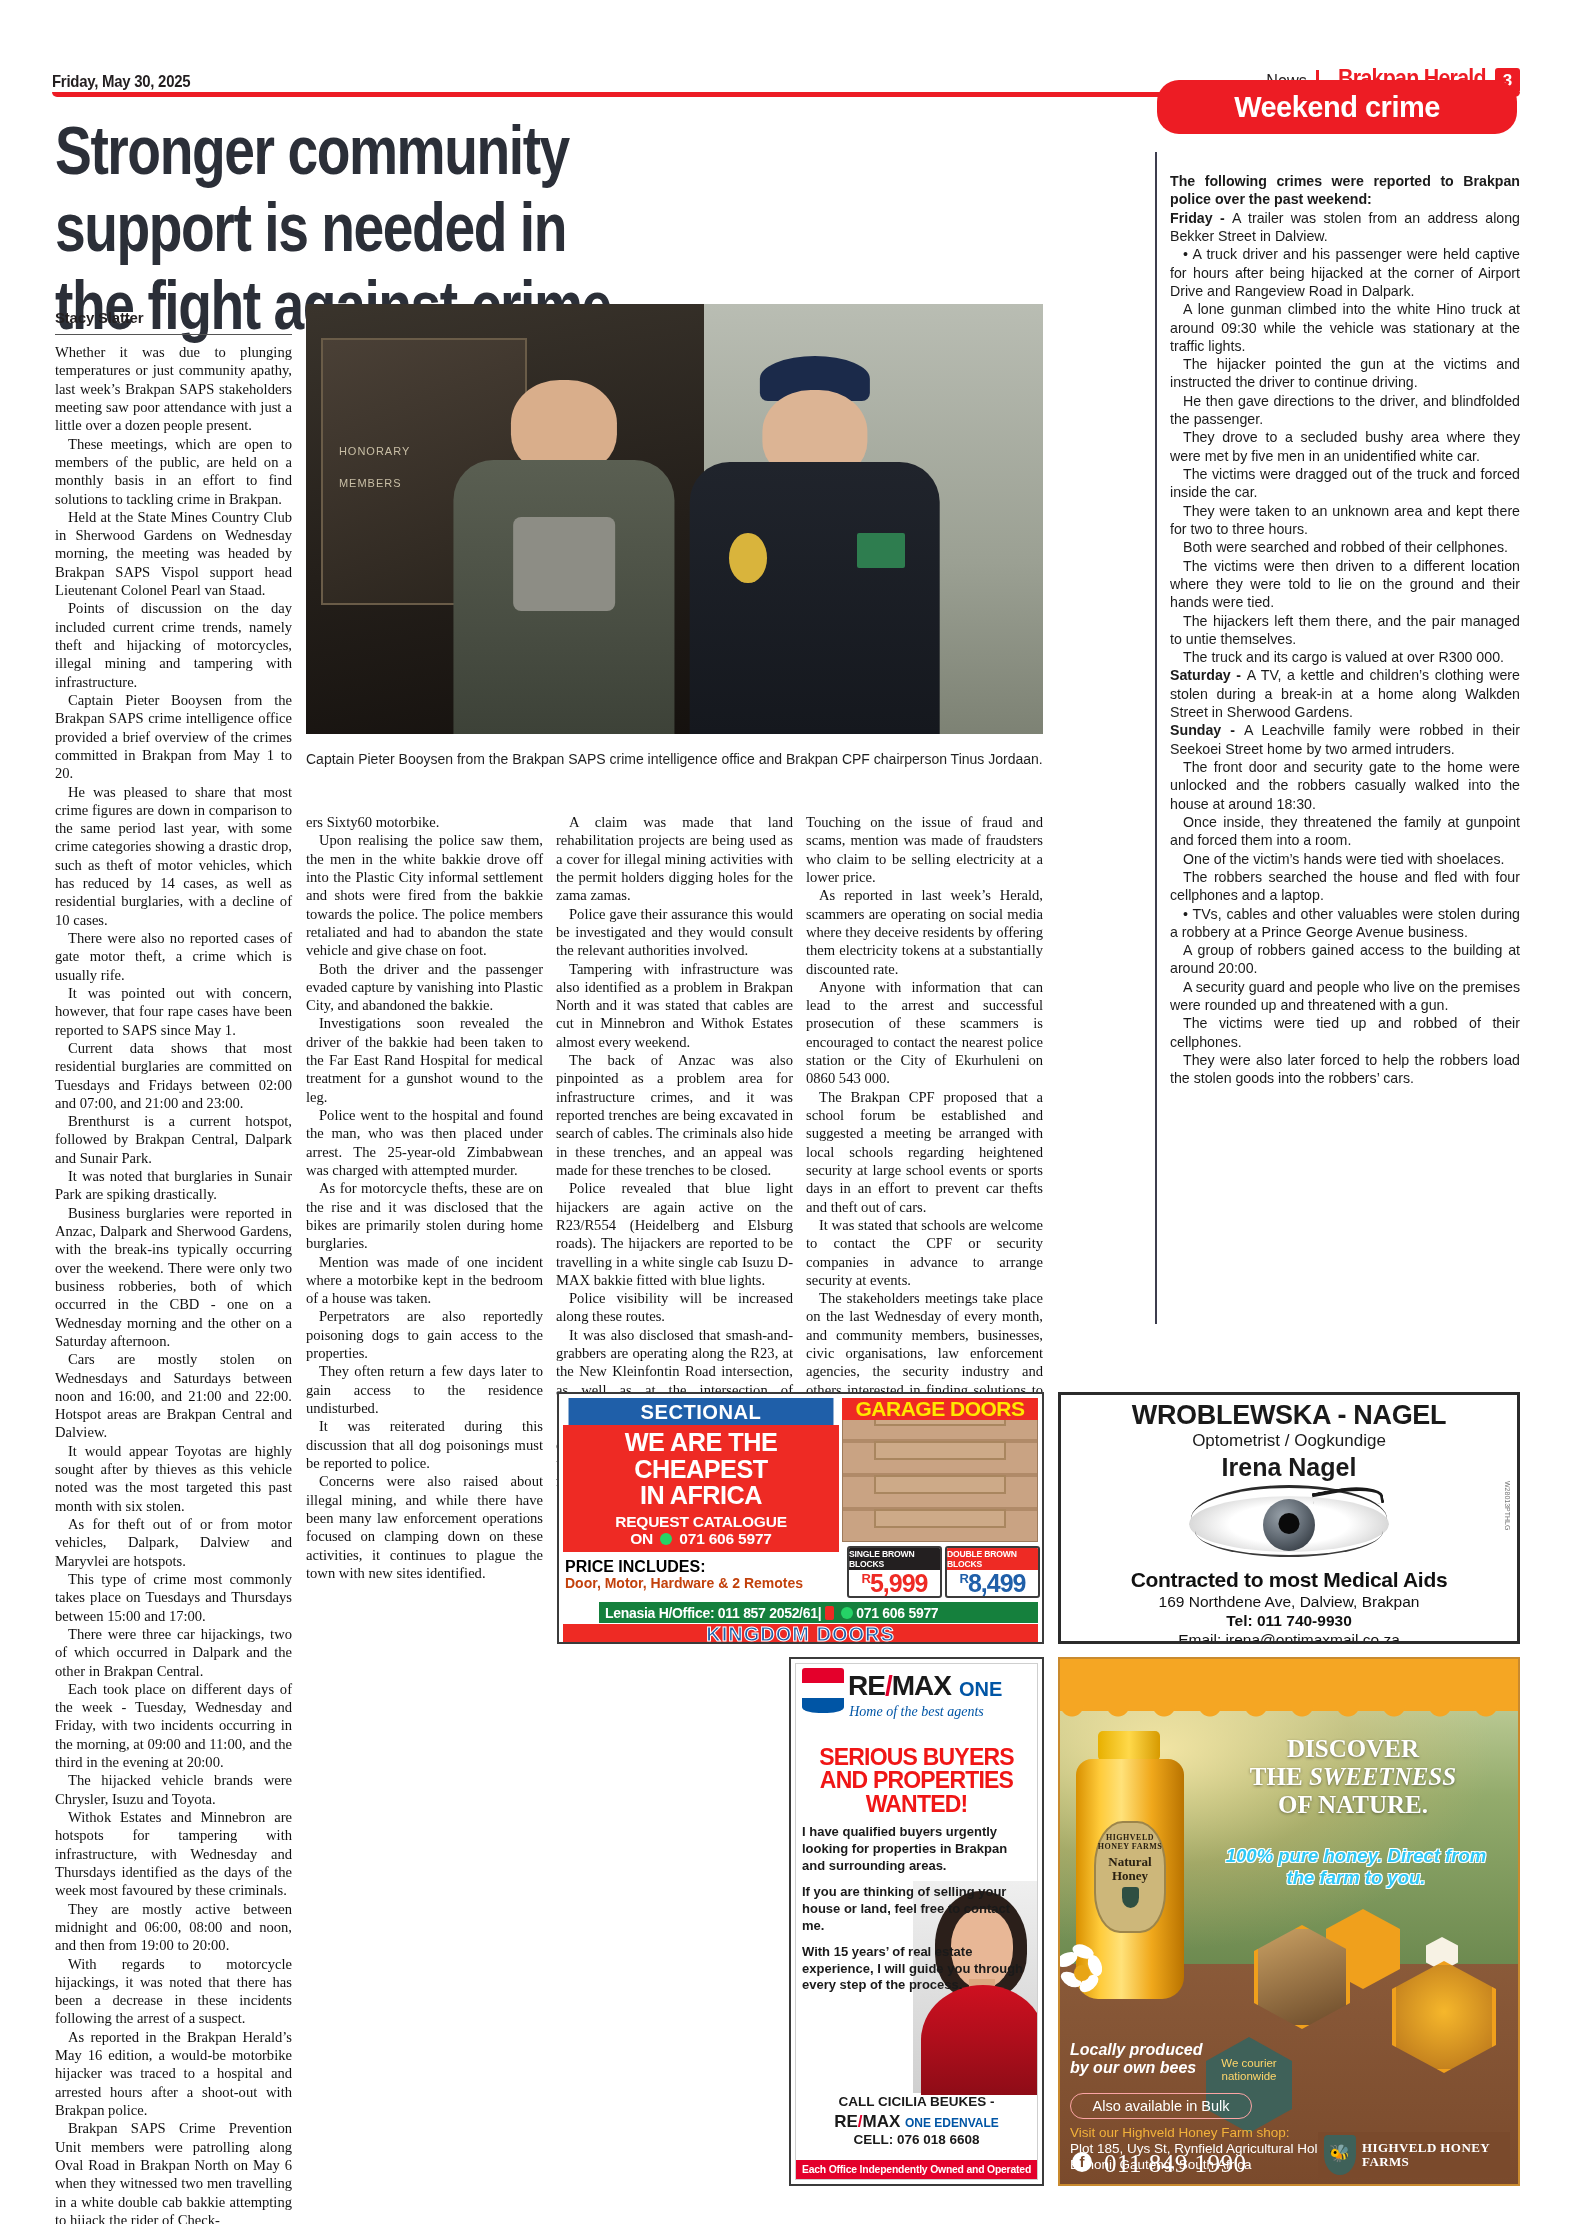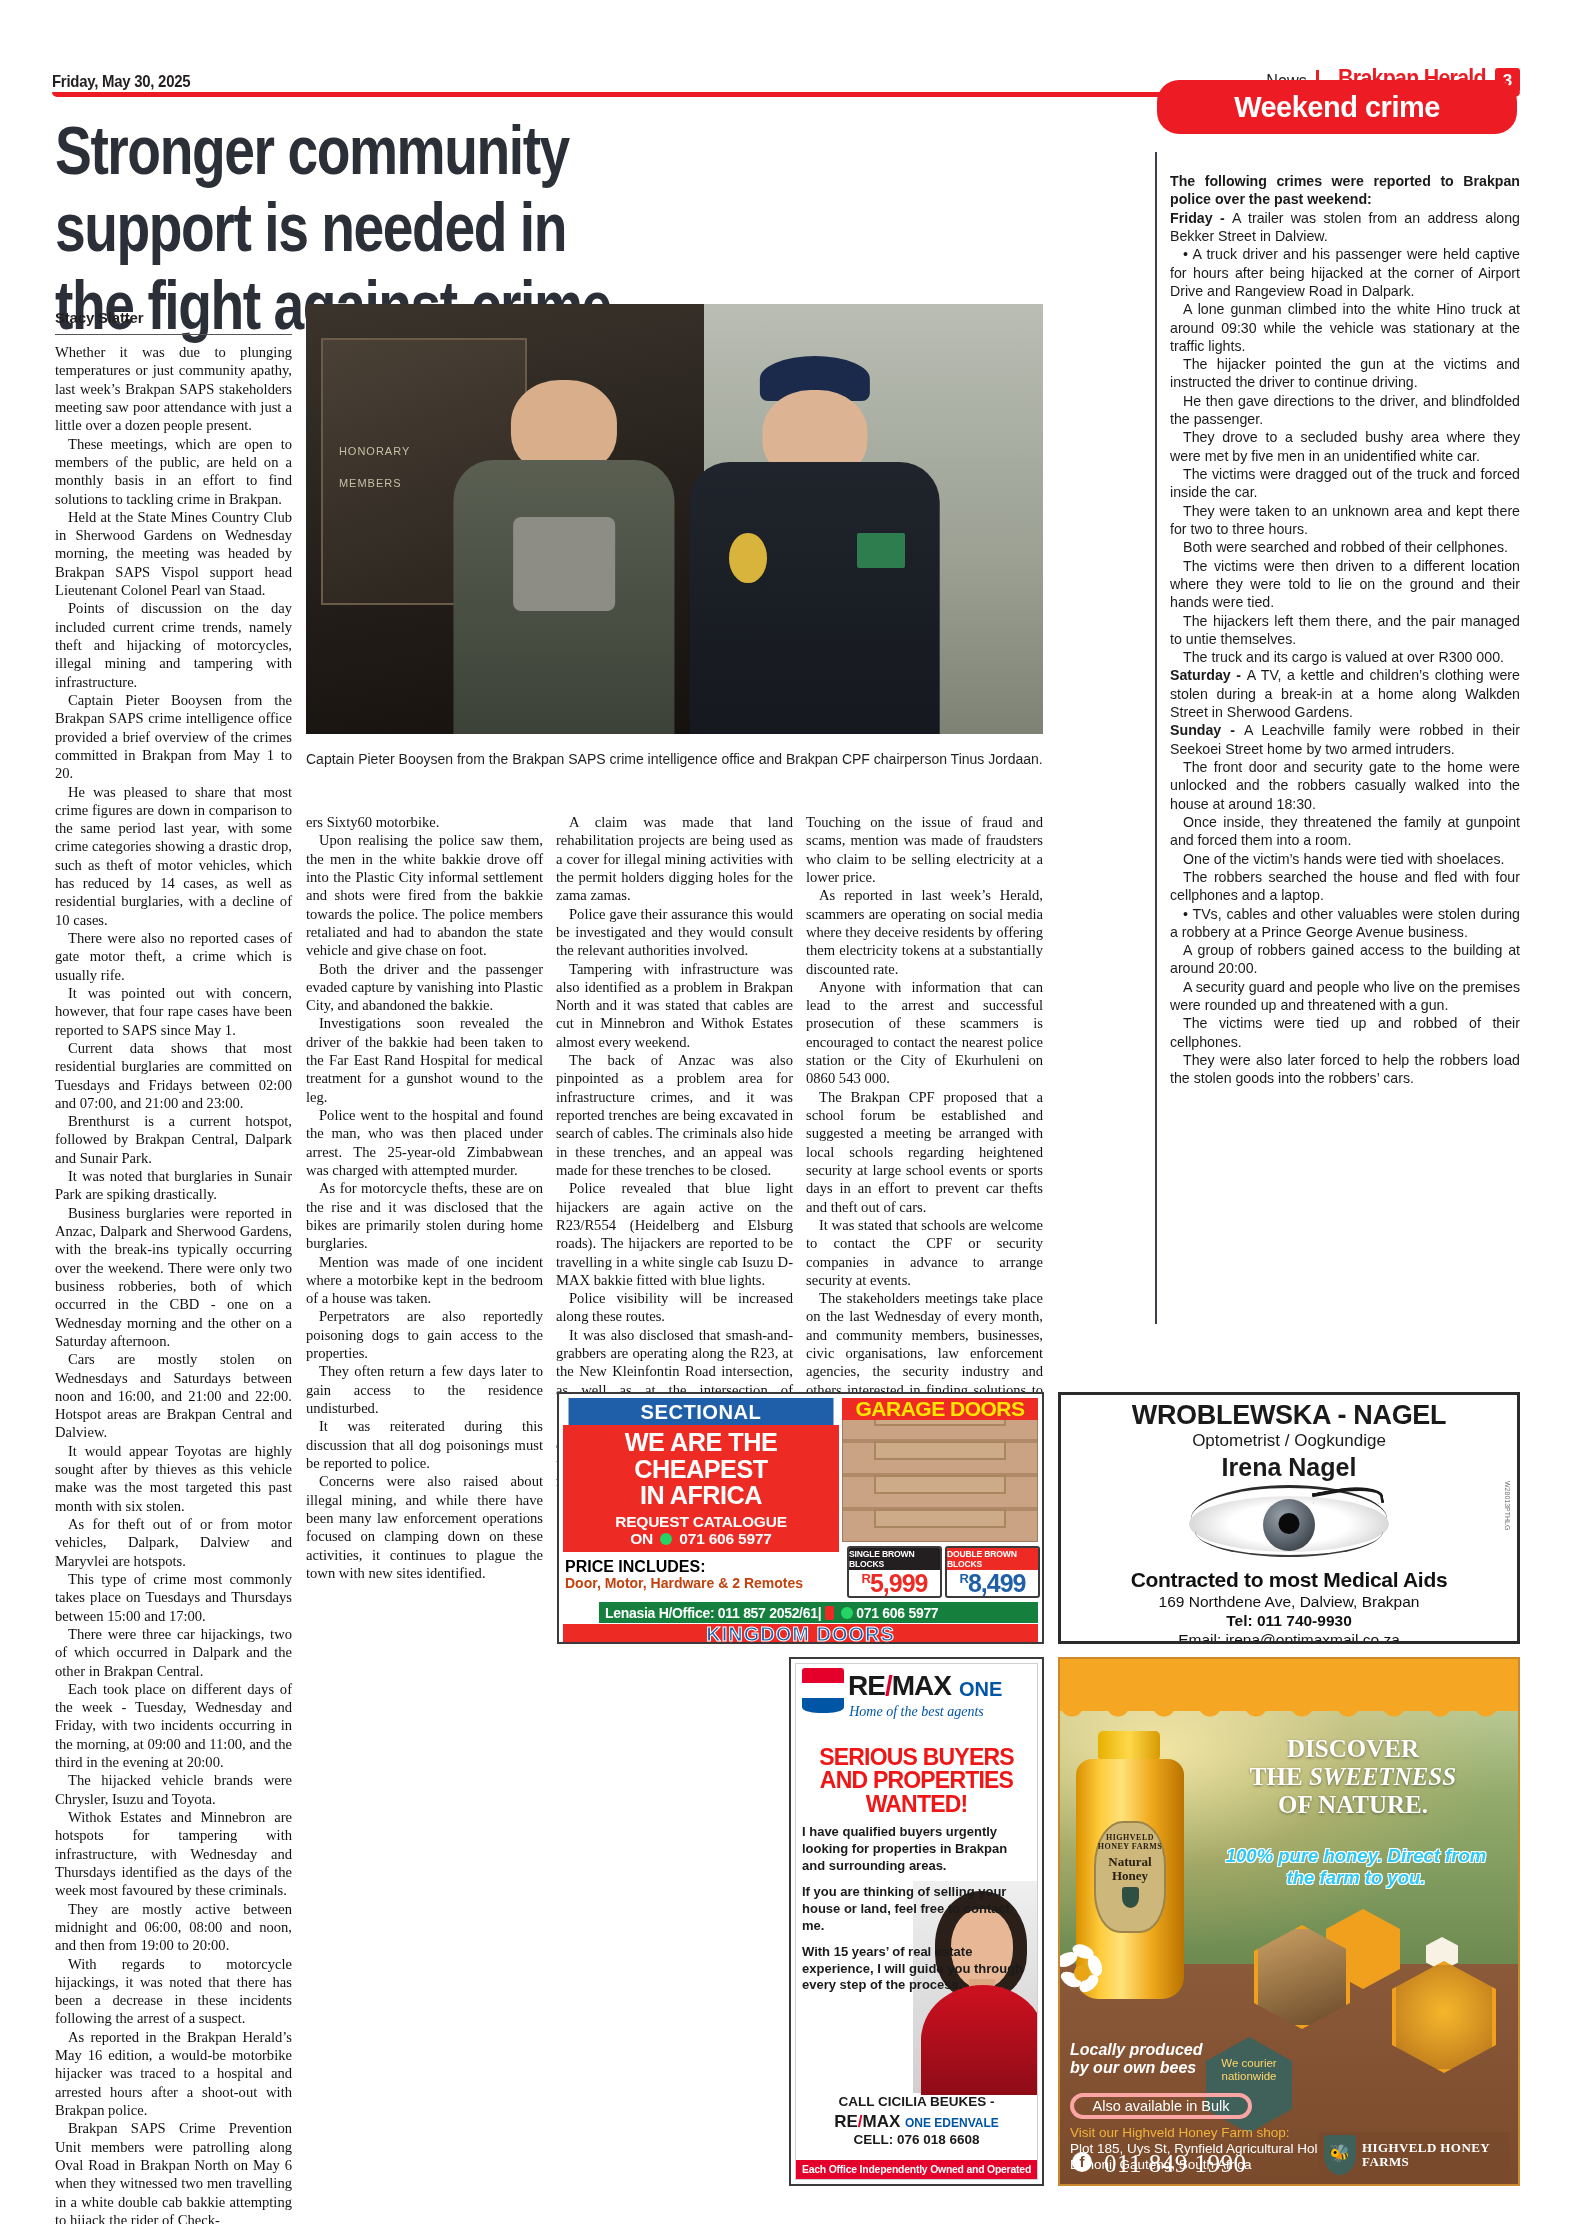"It would appear Toyotas are" p { text: make -> noted }
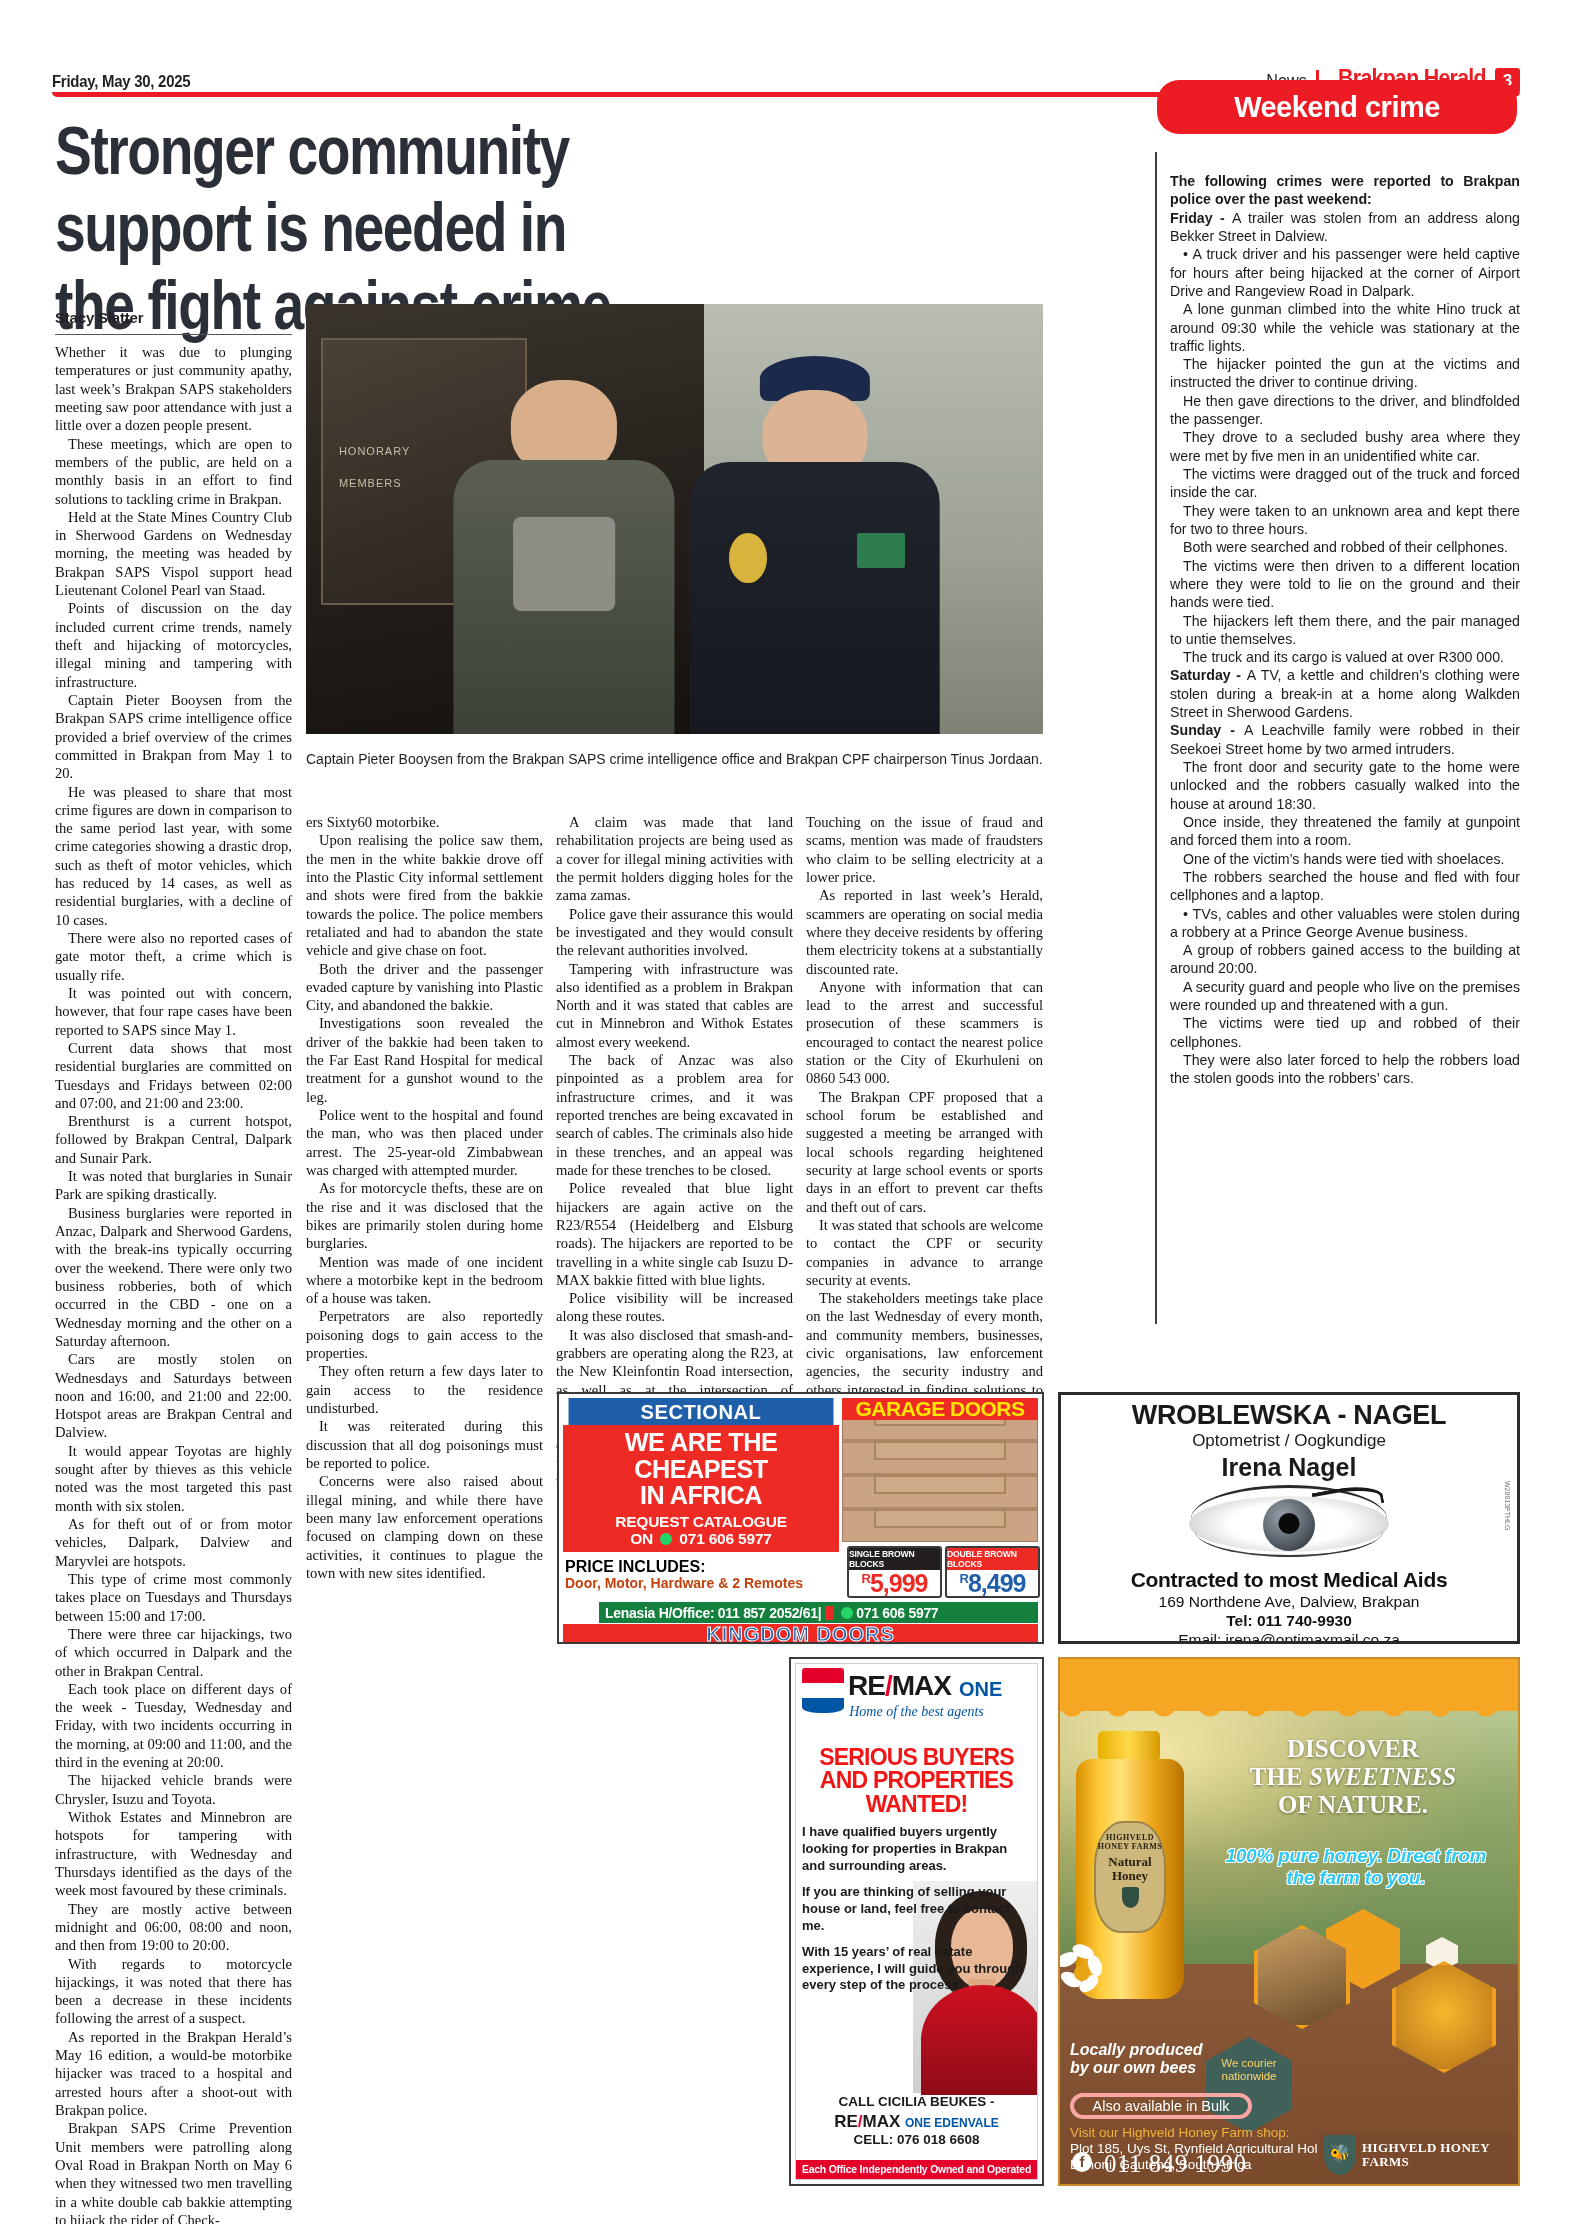"Also available in Bulk" .hn-bulk { border: 4px solid #fca5a5 -> 1px solid #fca5a5 }
